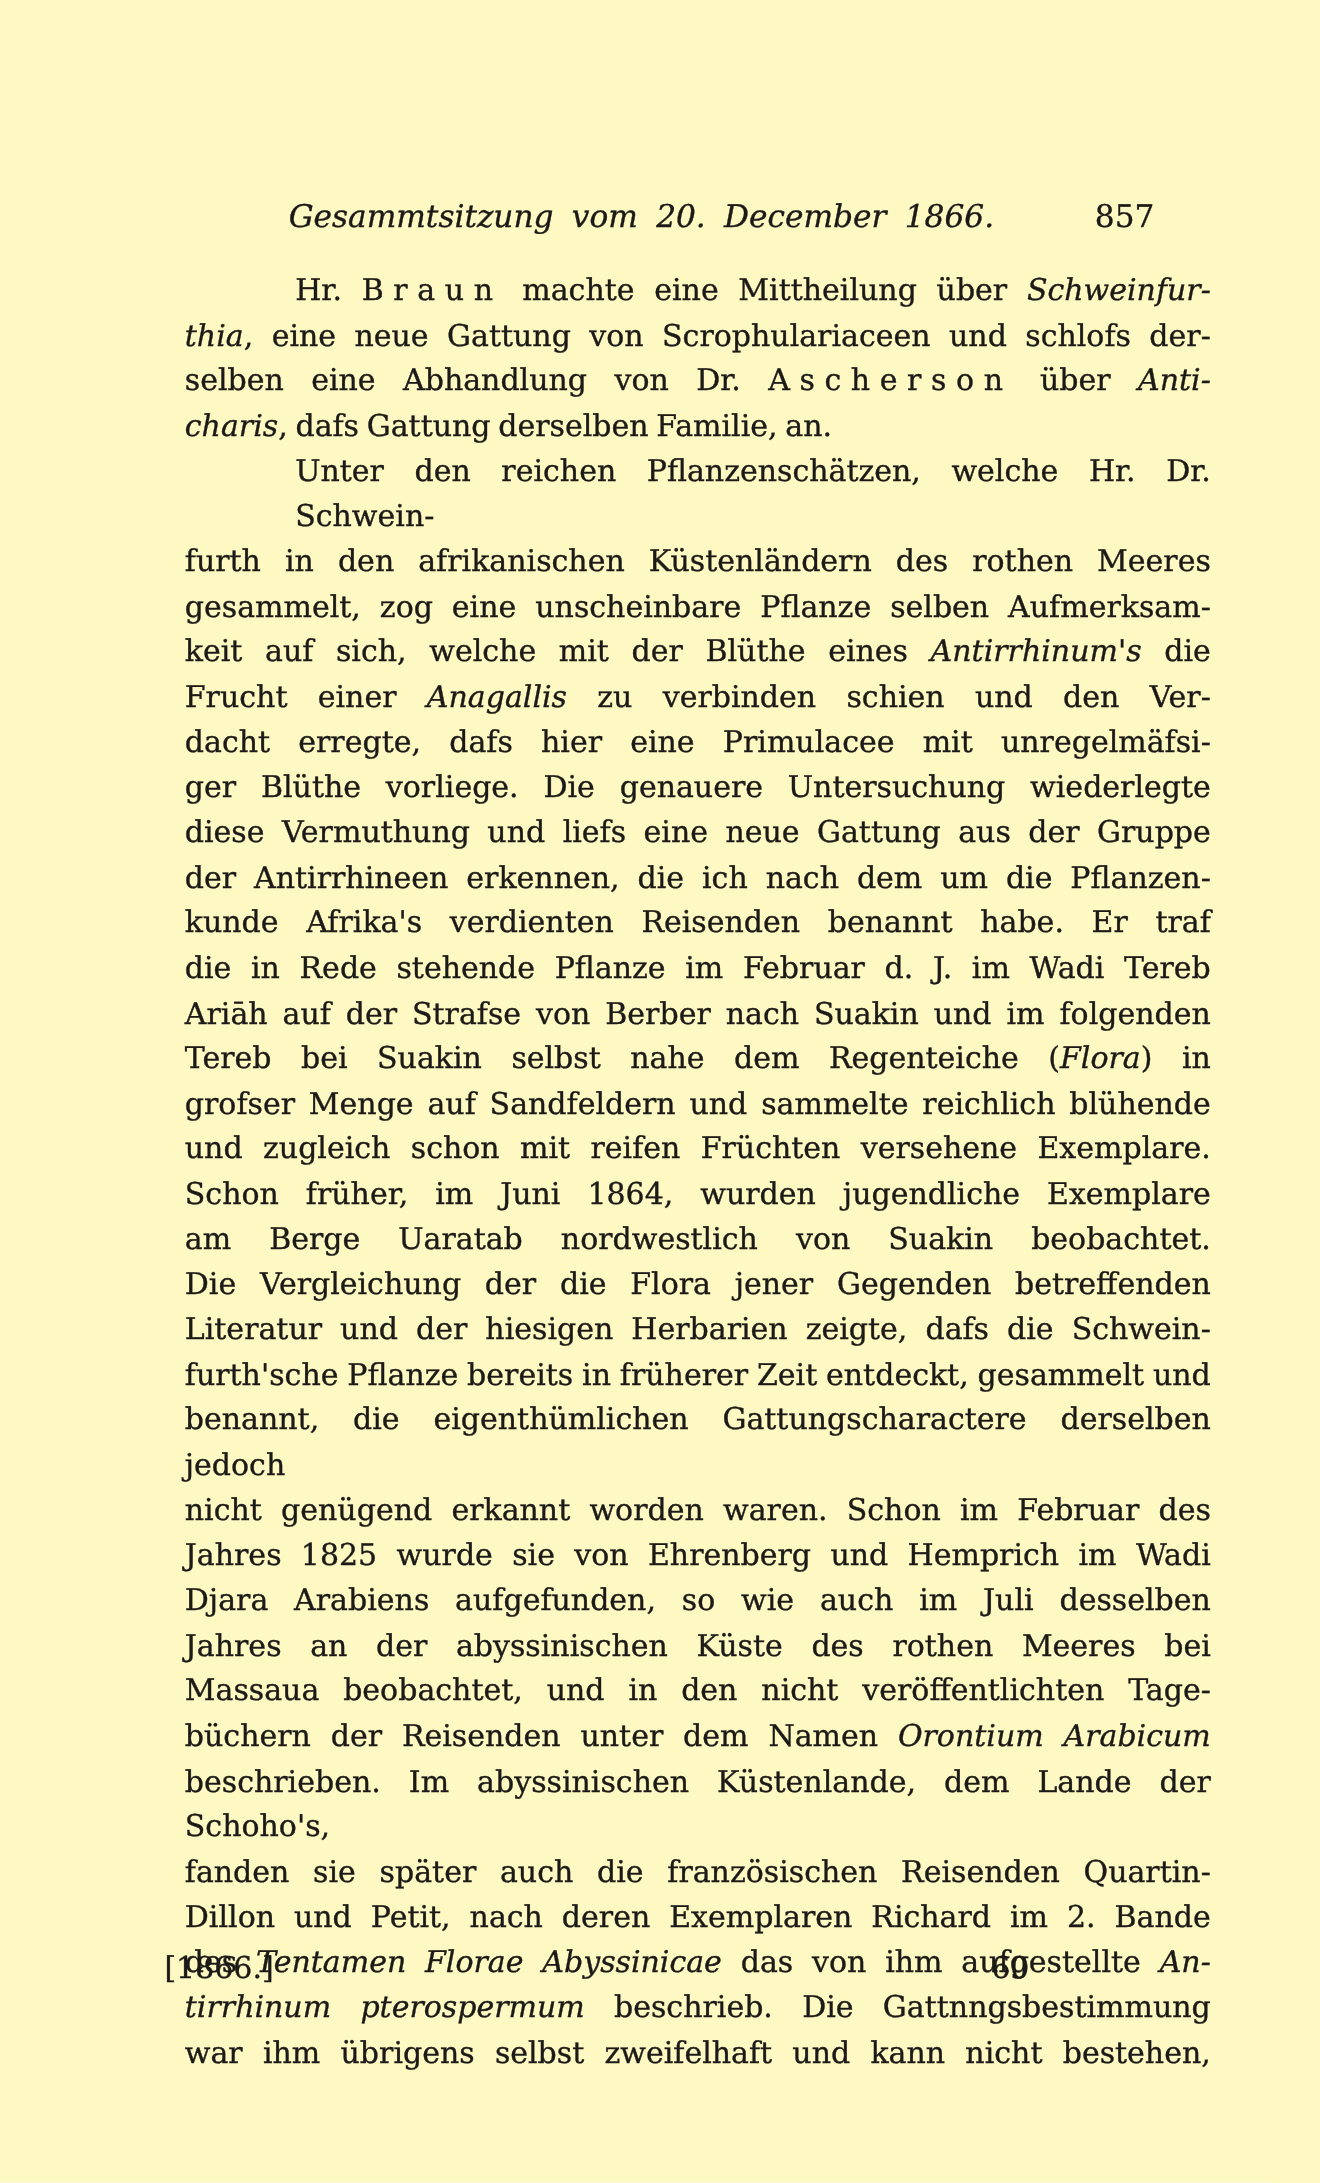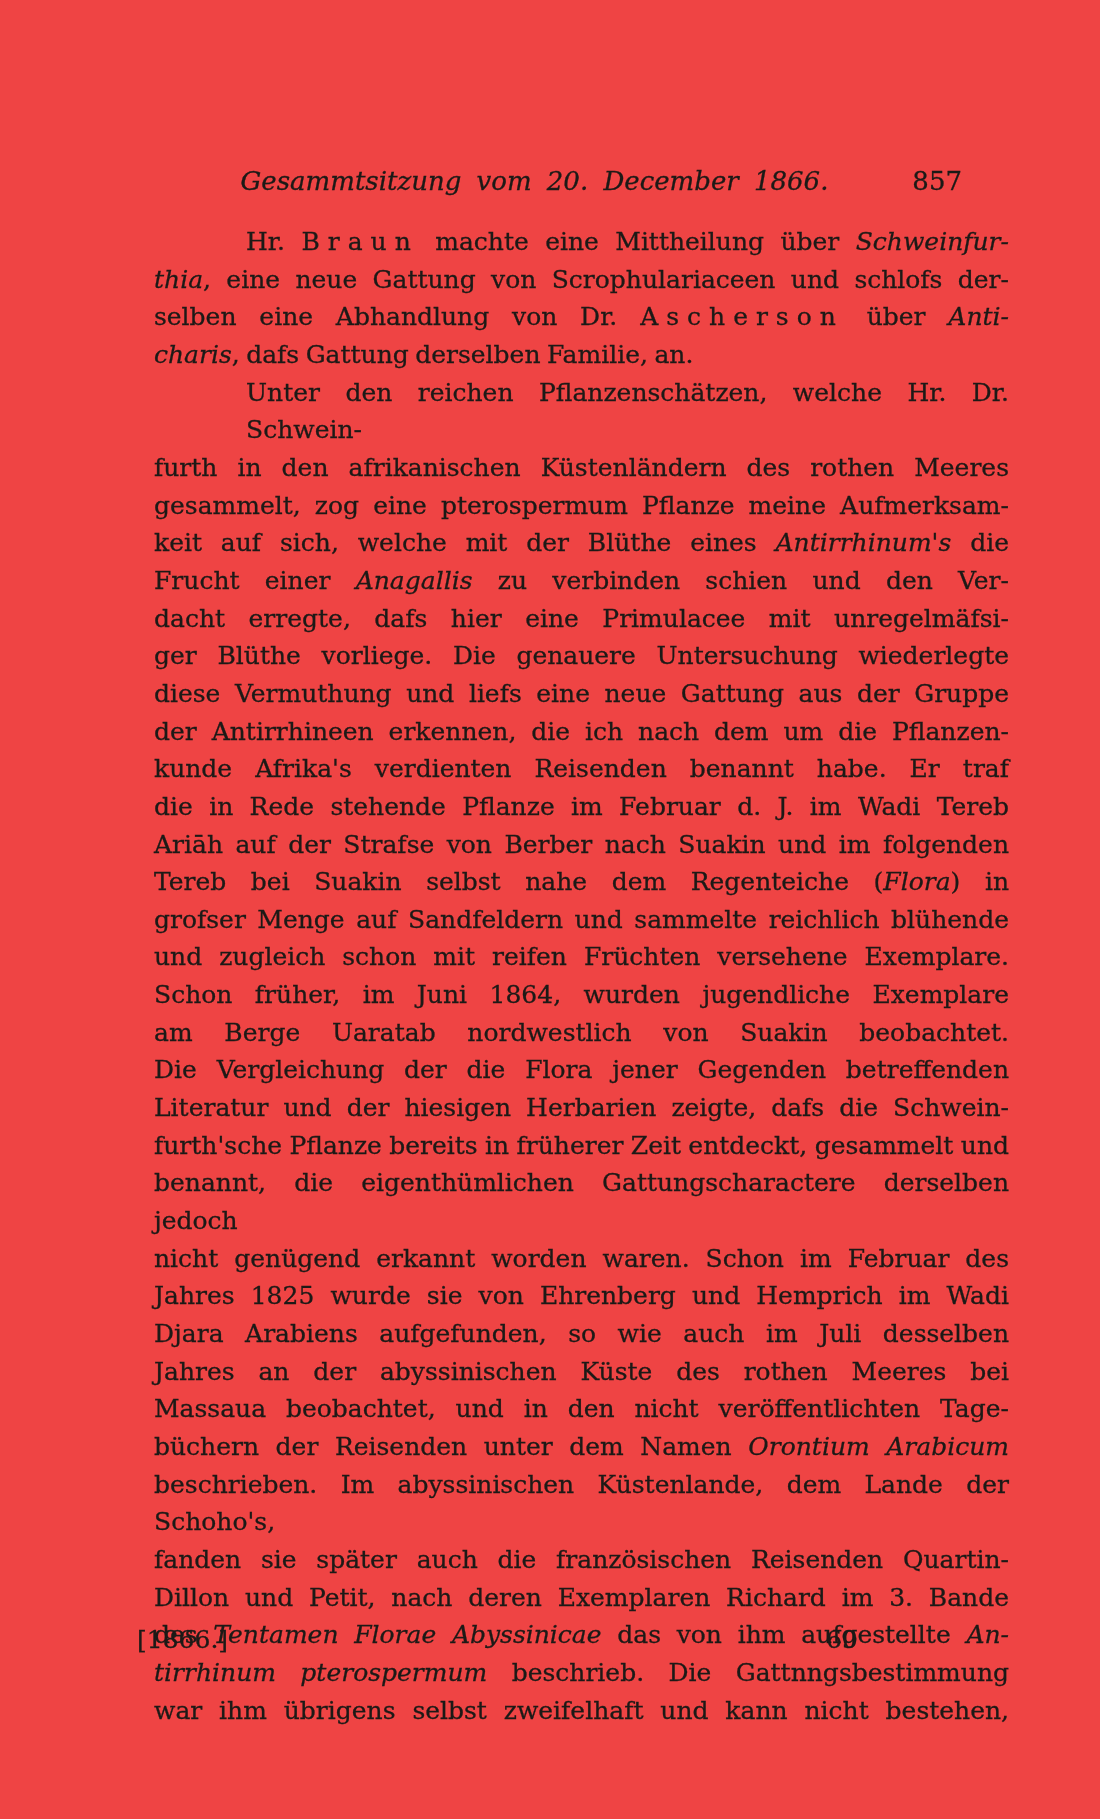"Gesammtsitzung vom 20. December 1866." .page { background: #ef4444 -> #fef9c3 }
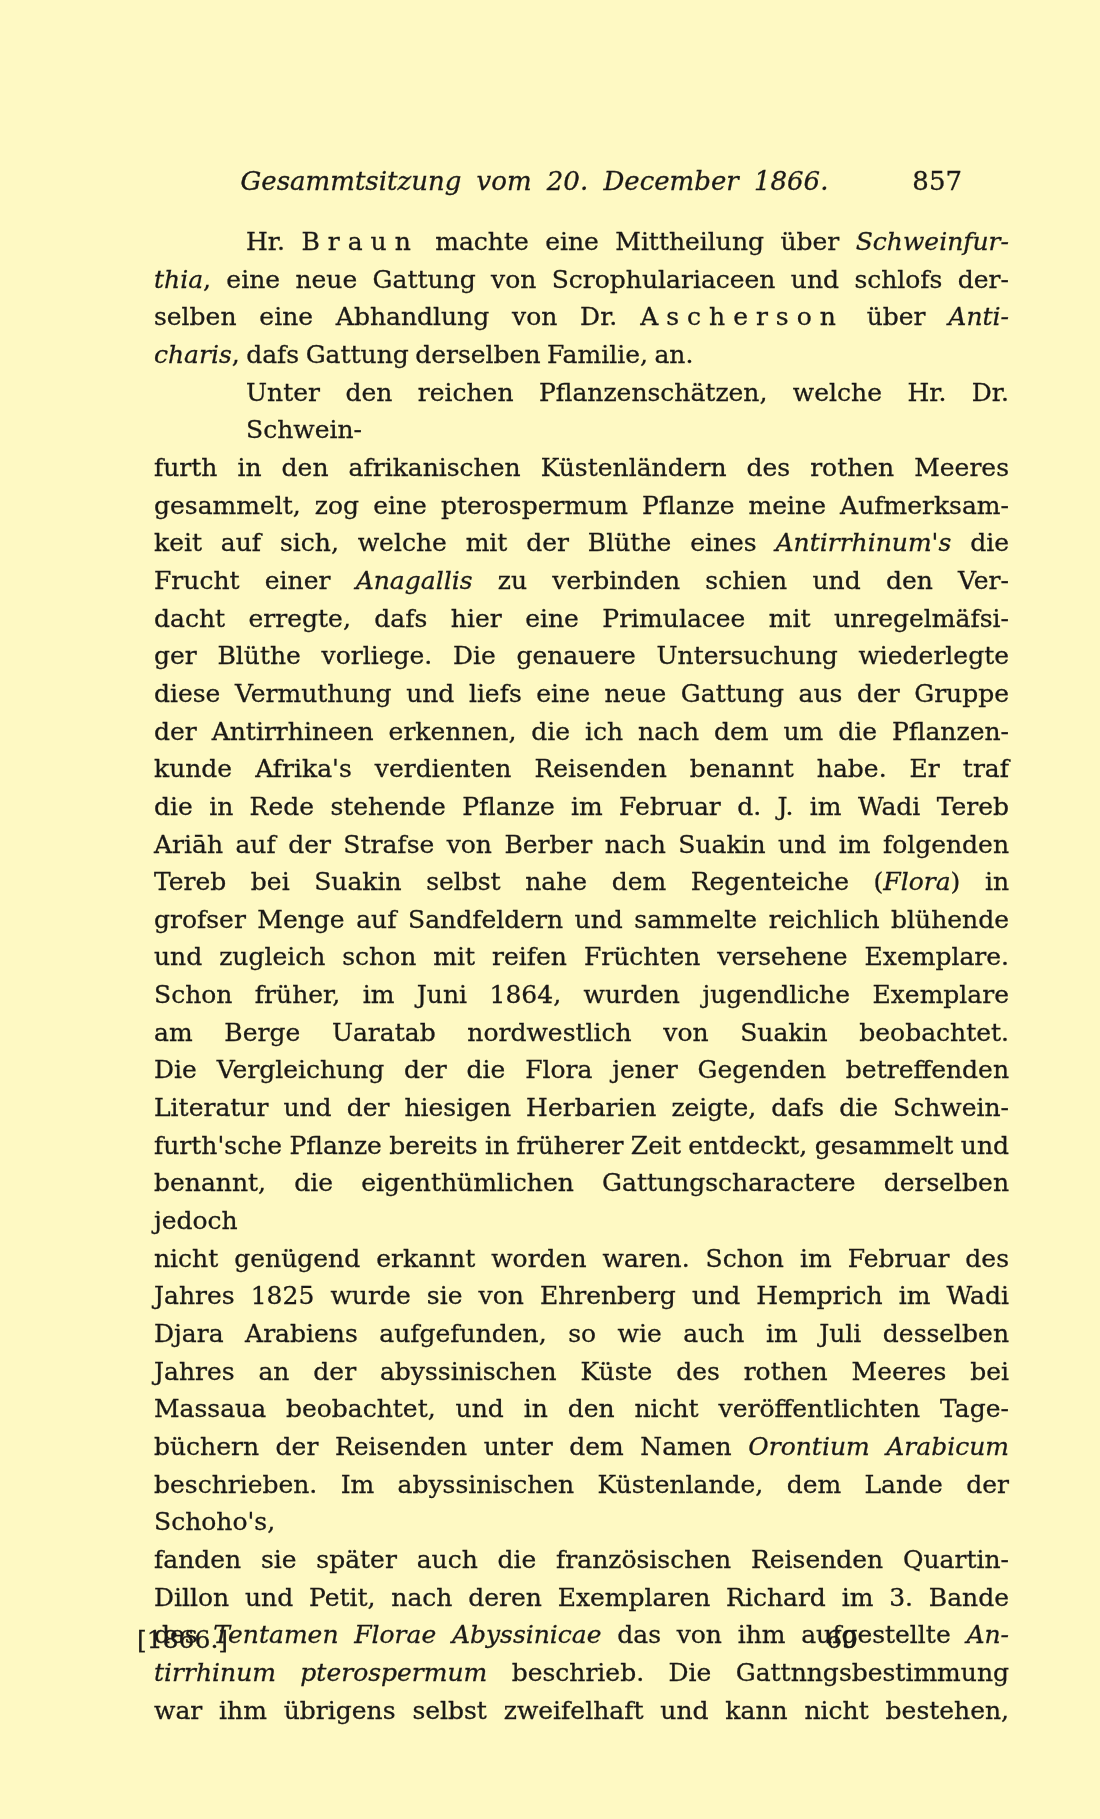"gesammelt, zog eine pterospermum Pflanze" span { text: pterospermum Pflanze meine -> unscheinbare Pflanze selben }
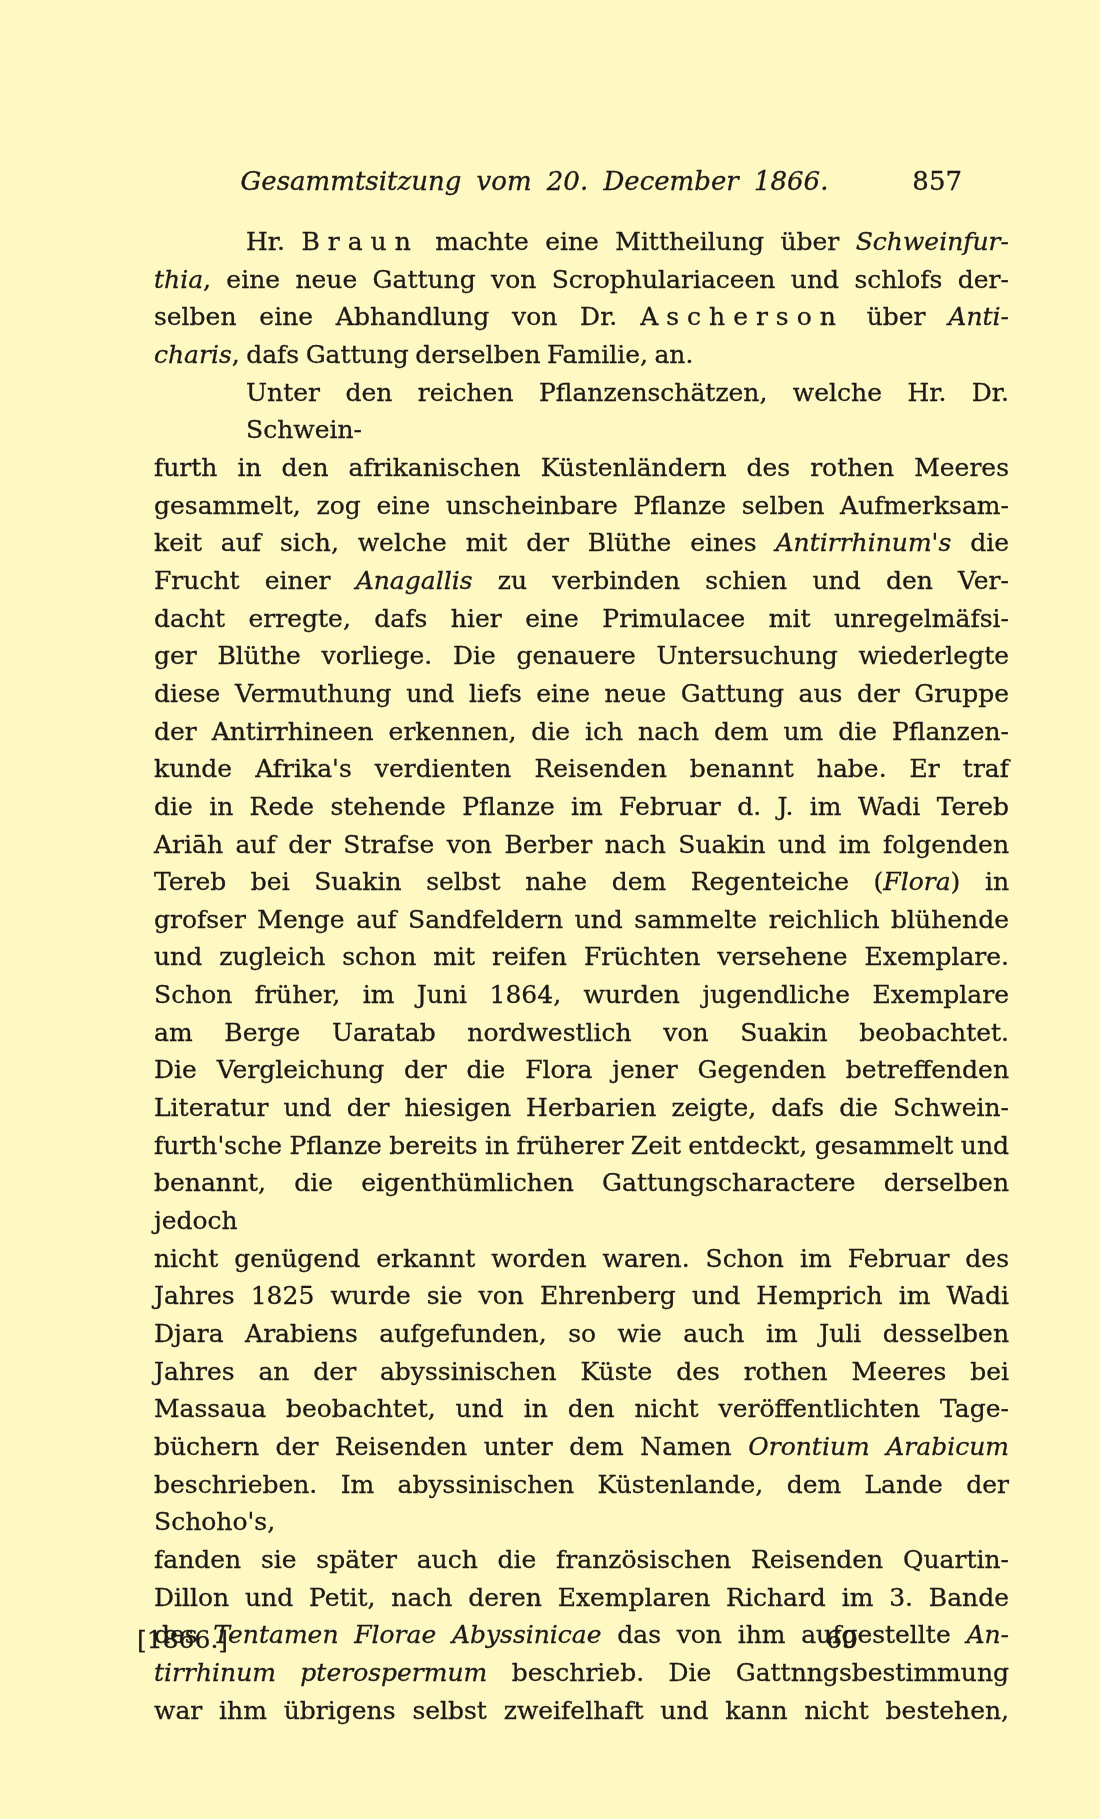"Dillon und Petit, nach deren" span { text: 3 -> 2 }
